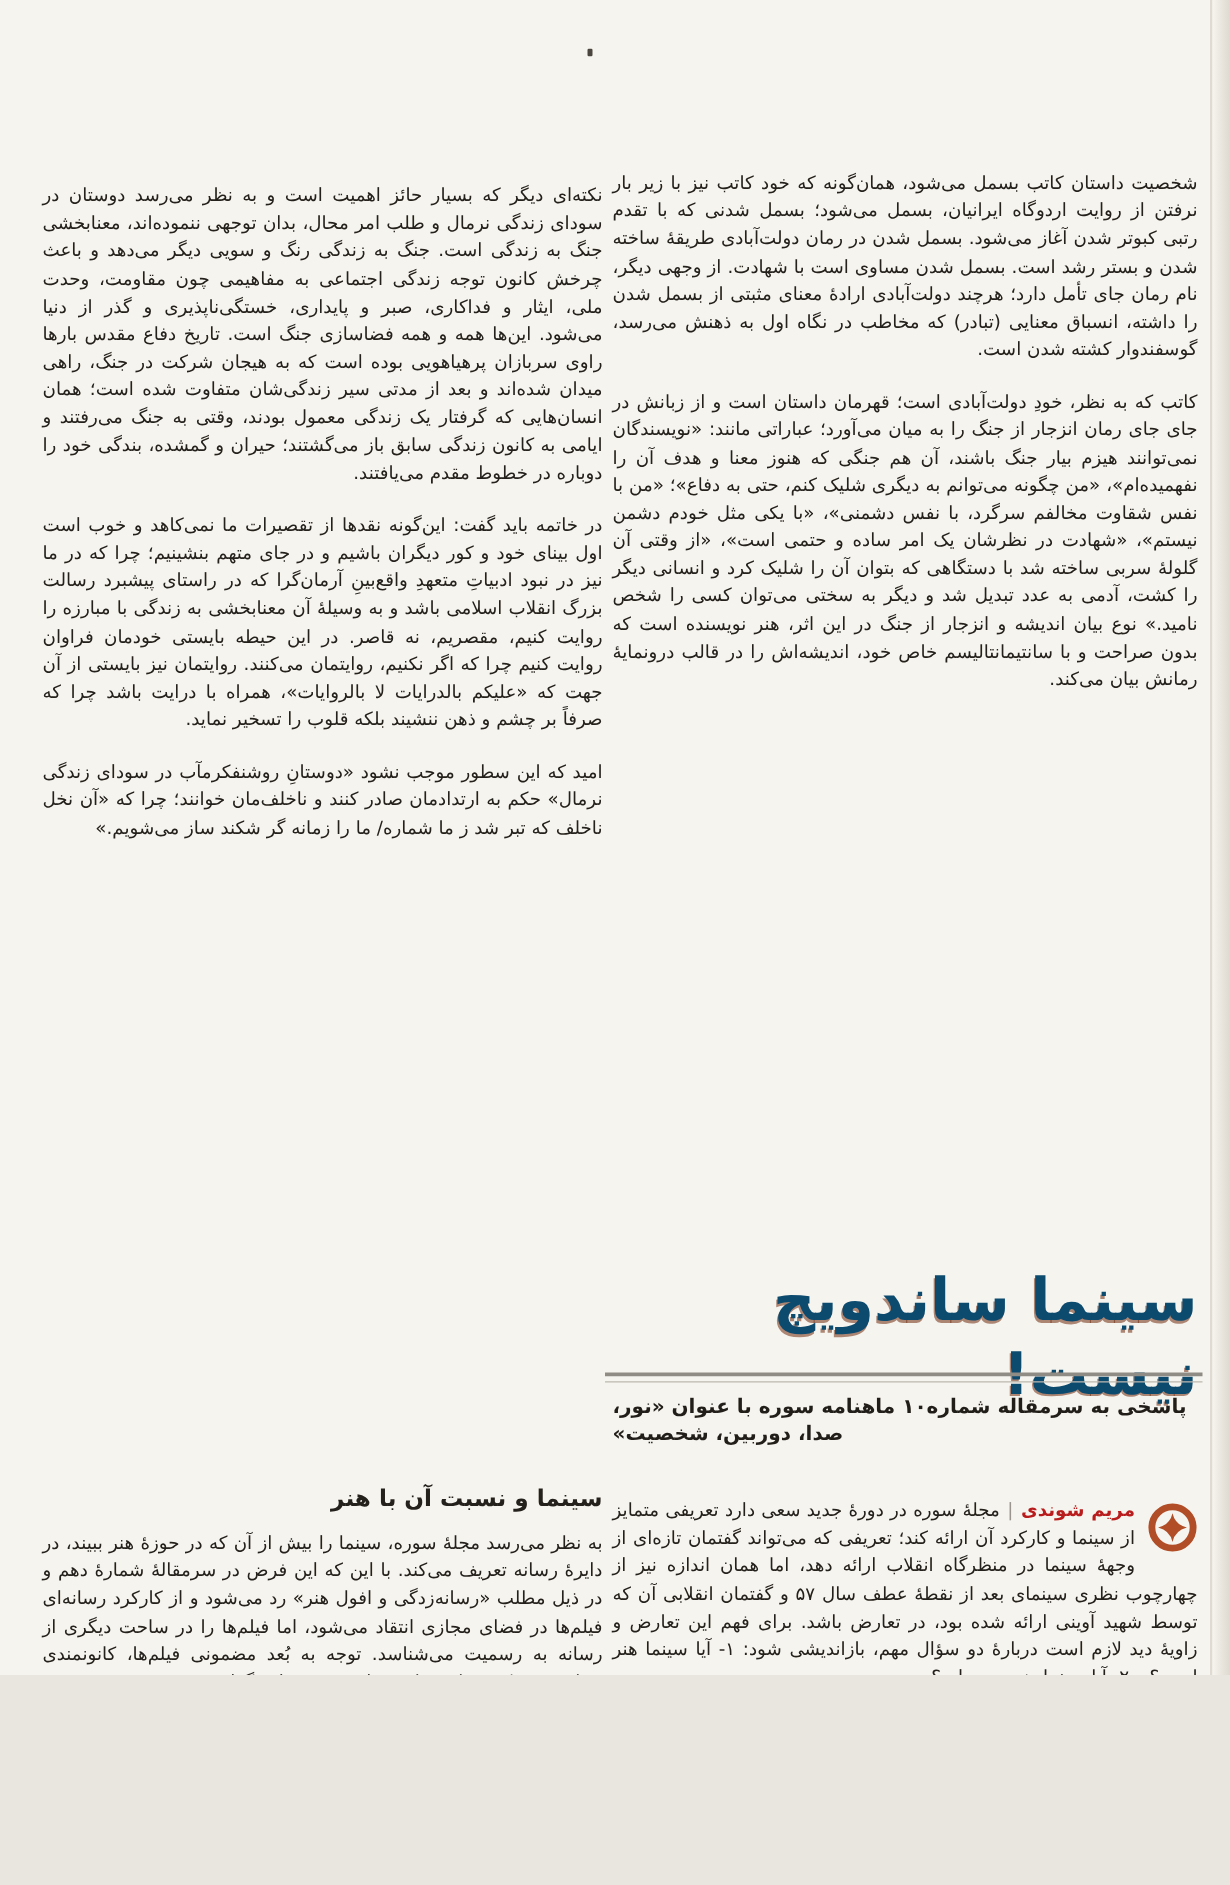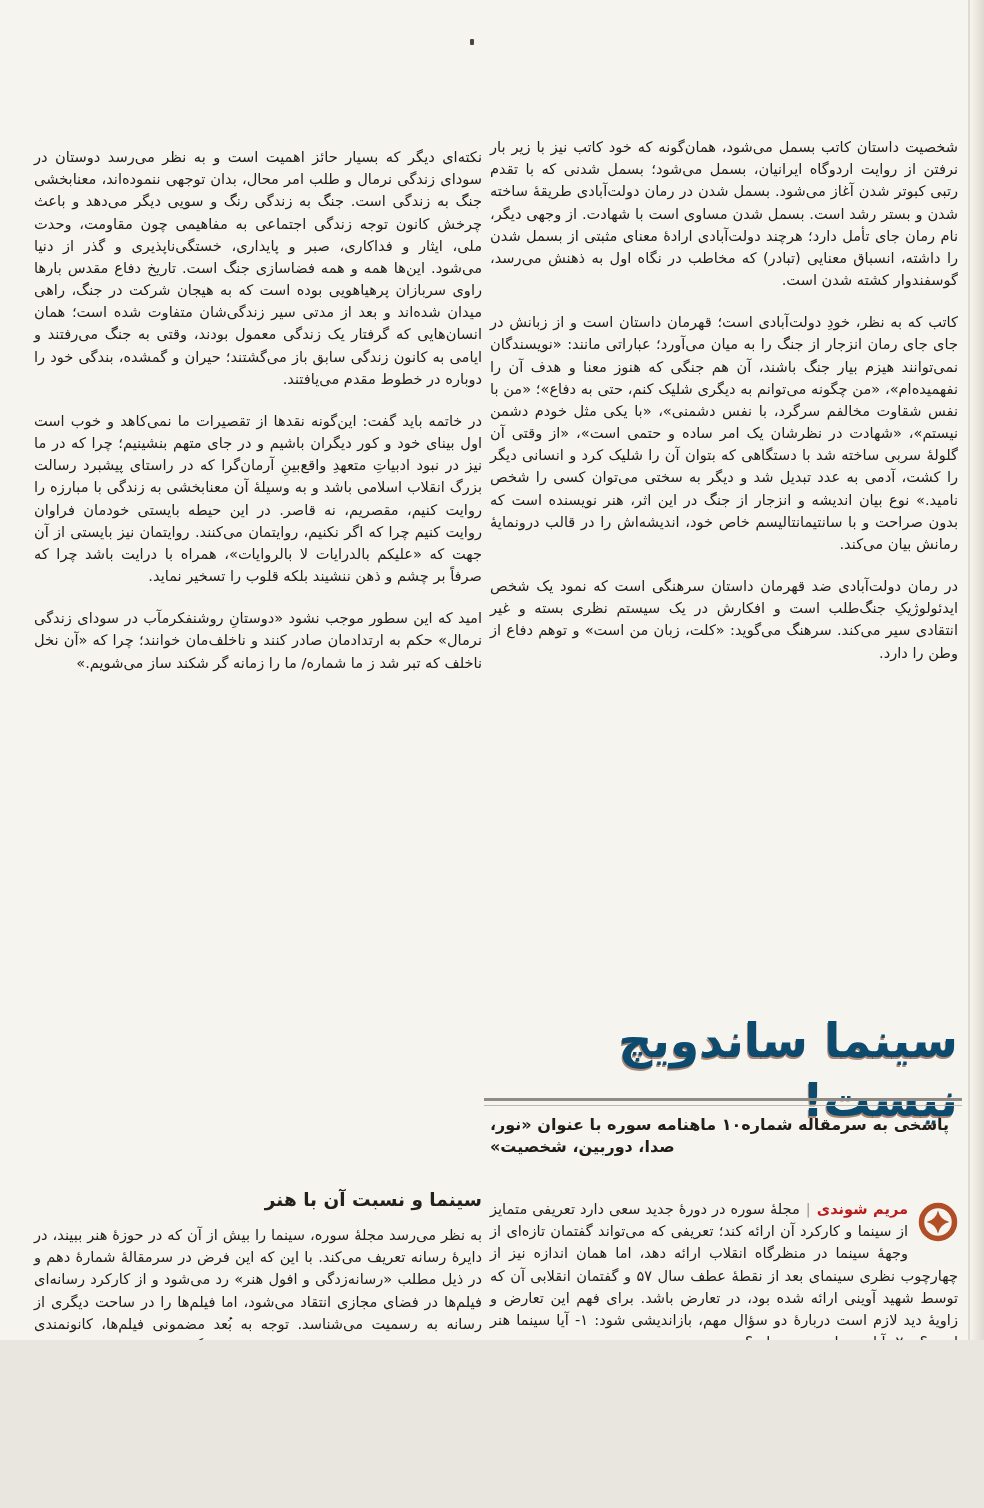"در رمان دولت‌آبادی ضد قهرمان" p { html: <p>در رمان دولت‌آبادی ضد قهرمان داستان سرهنگی است که نمود یک شخص ایدئولوژیکِ جنگ‌طلب است و افکارش در یک سیستم نظری بسته و غیر انتقادی سیر می‌کند. سرهنگ می‌گوید: «کلت، زبان من است» و توهم دفاع از وطن را دارد.</p> -> none }
